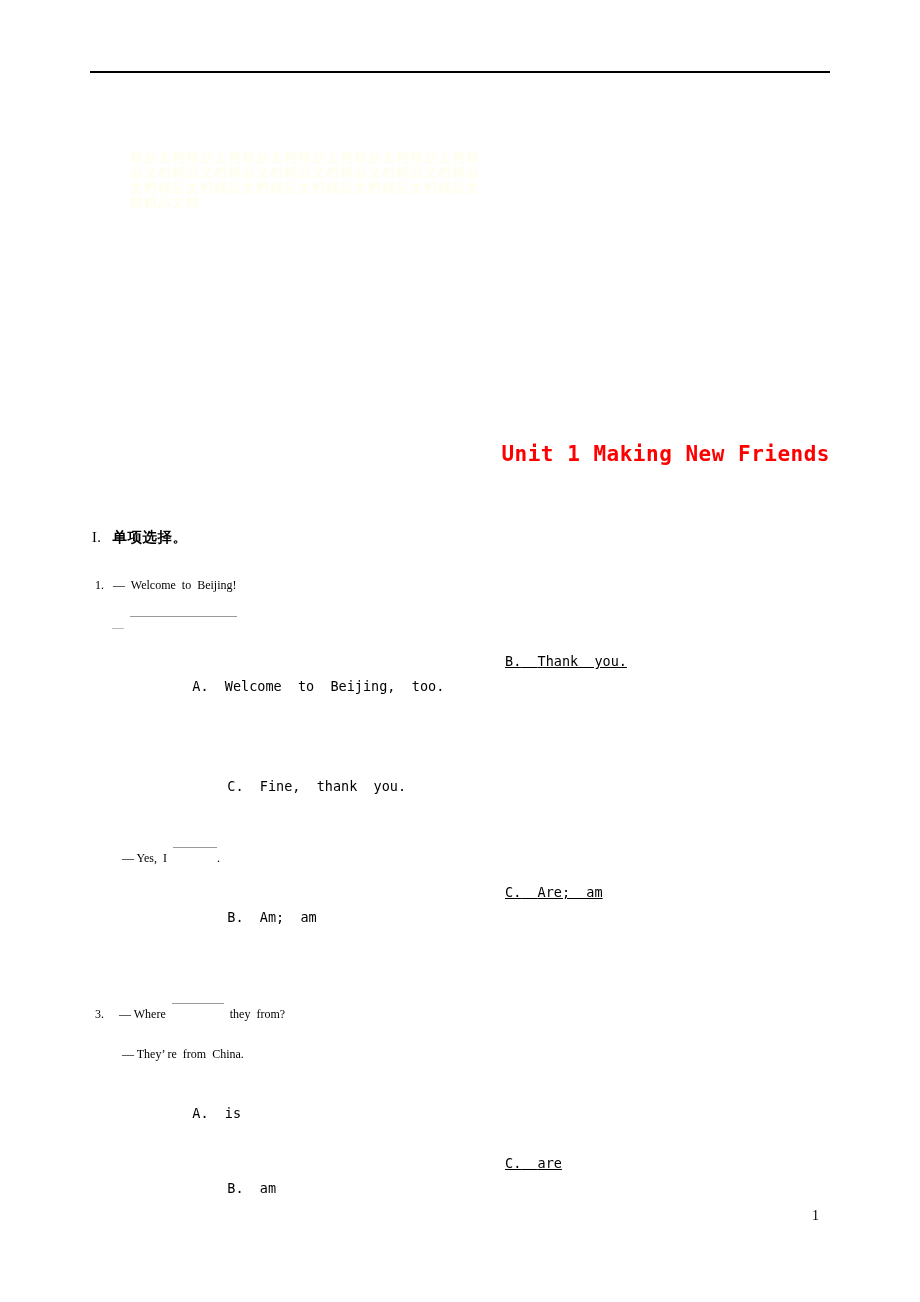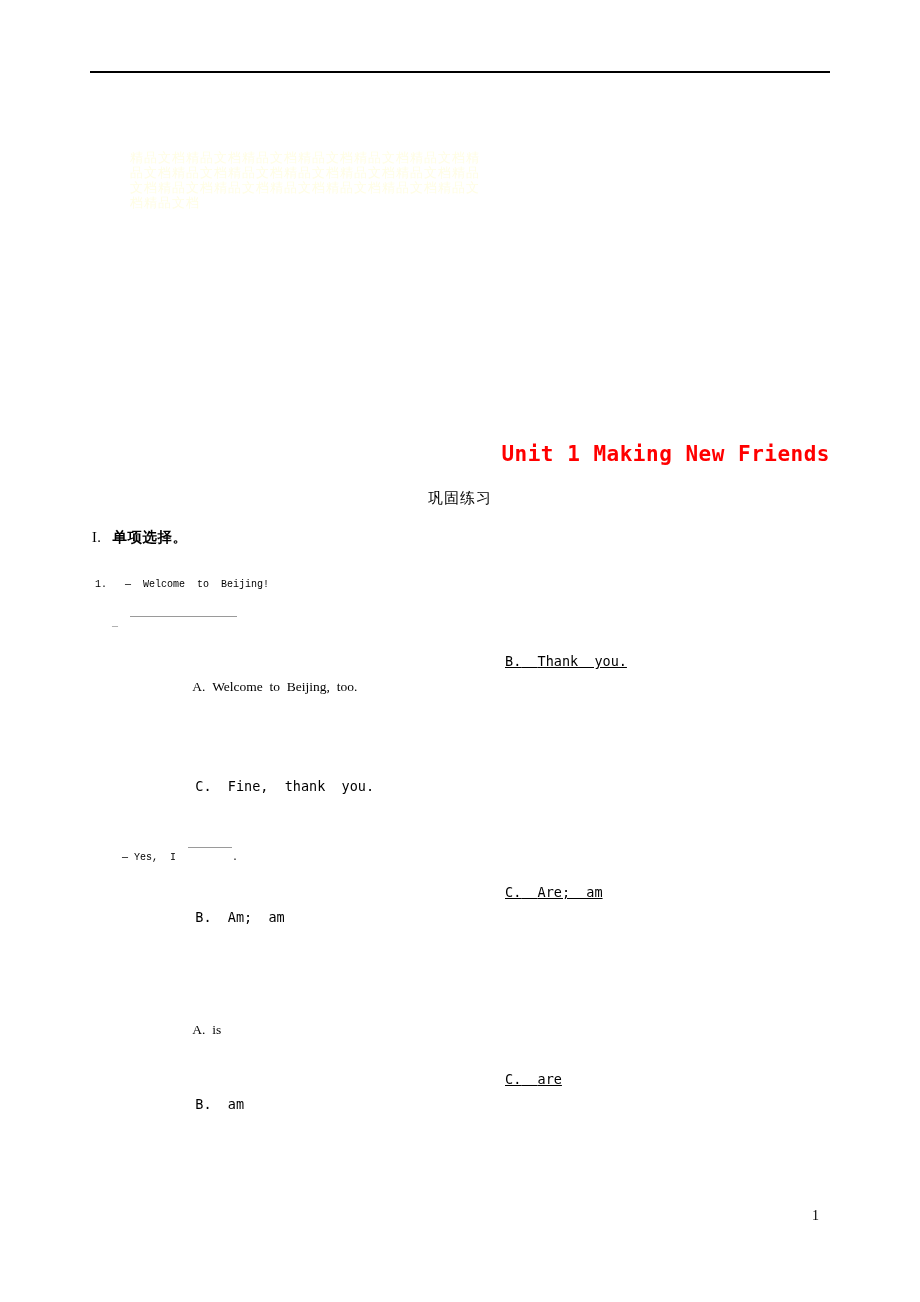"巩固练习" div.doc-subtitle { html: <div>巩固练习</div> -> none }
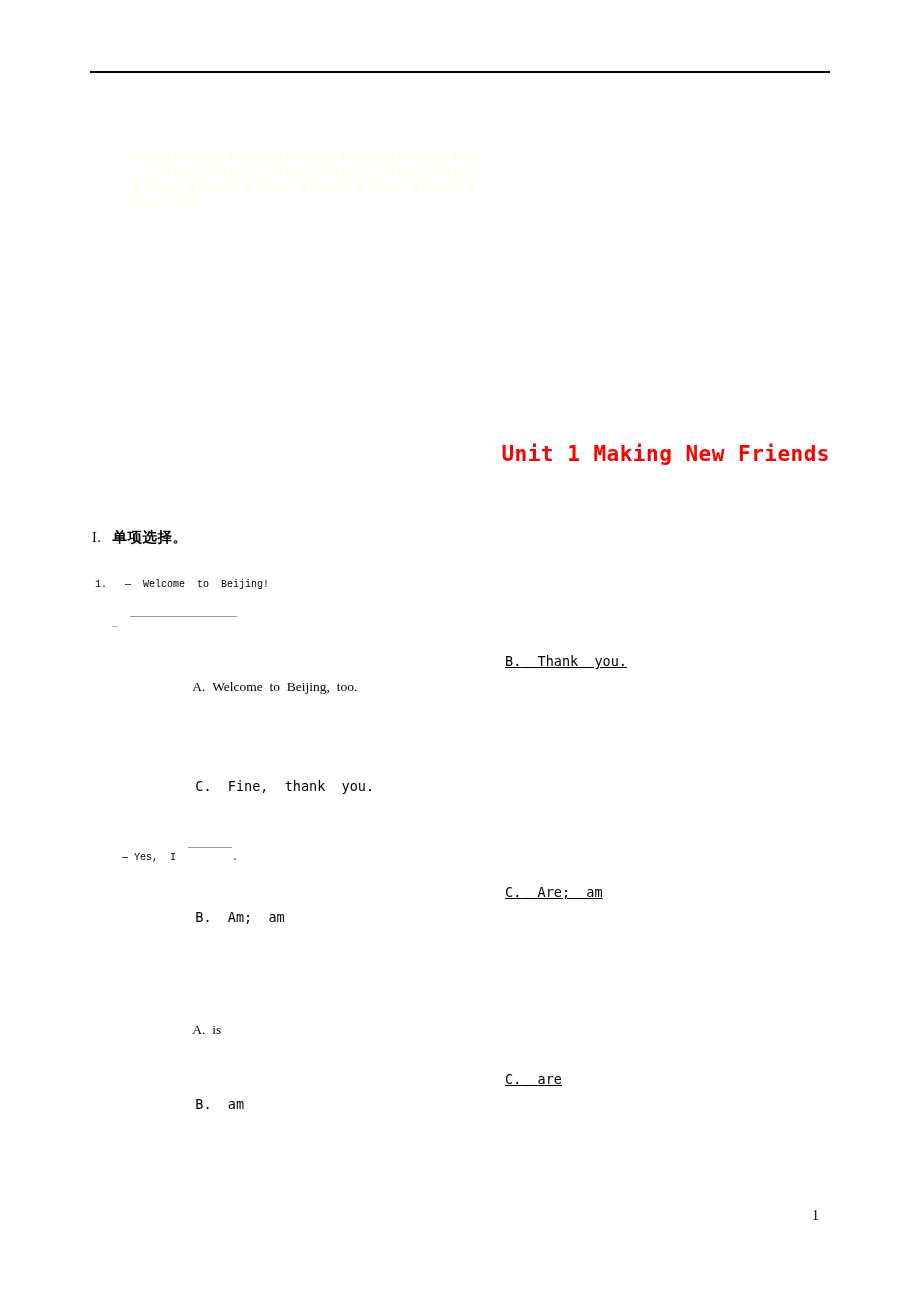"1. — Welcome to Beijing!" .q-line { font-family: Liberation Mono, monospace -> Liberation Serif, serif; font-size: 10px -> 12px }
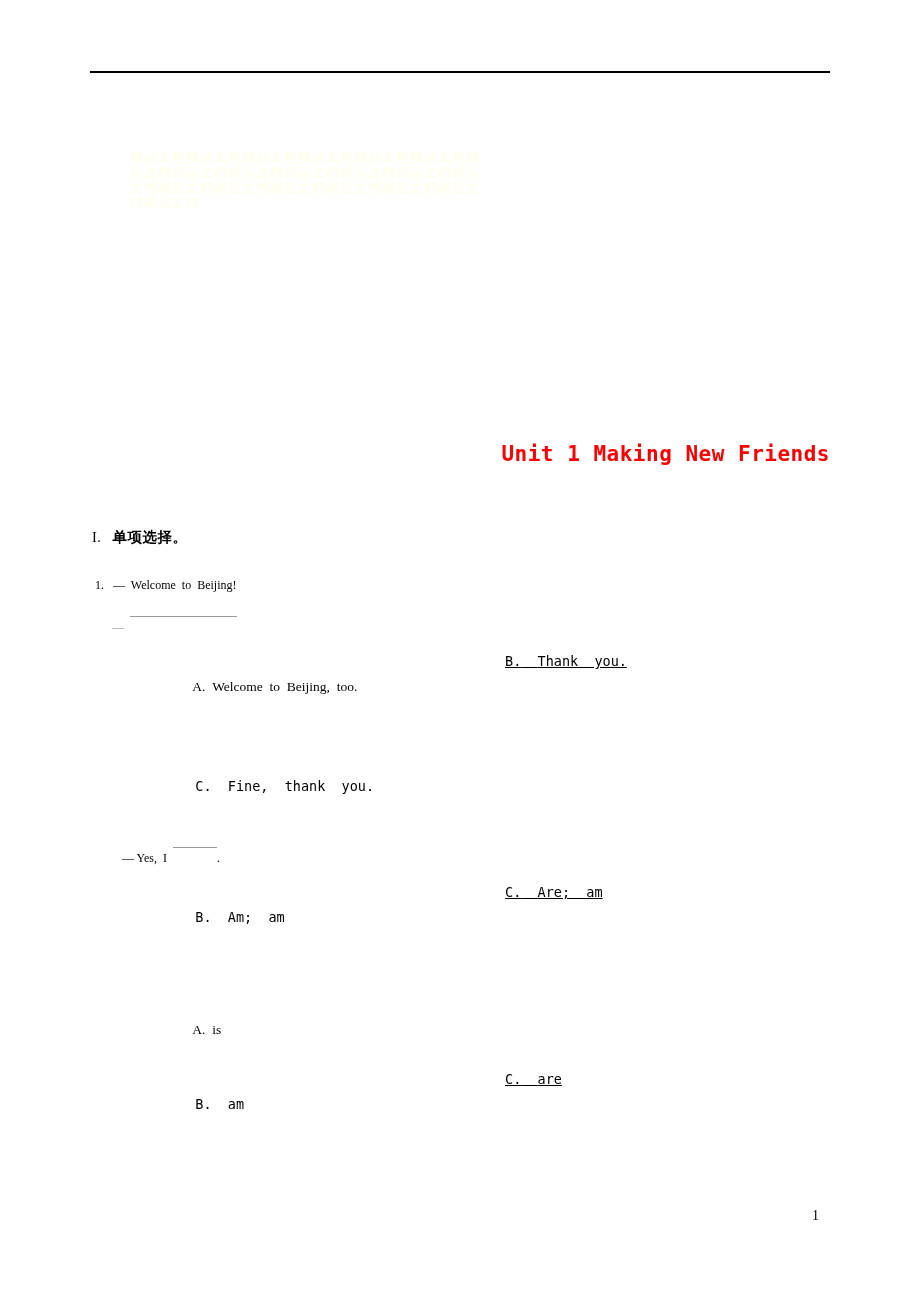"A. Welcome to Beijing, too." .opt-row .col-a { font-family: Liberation Serif, serif -> none }
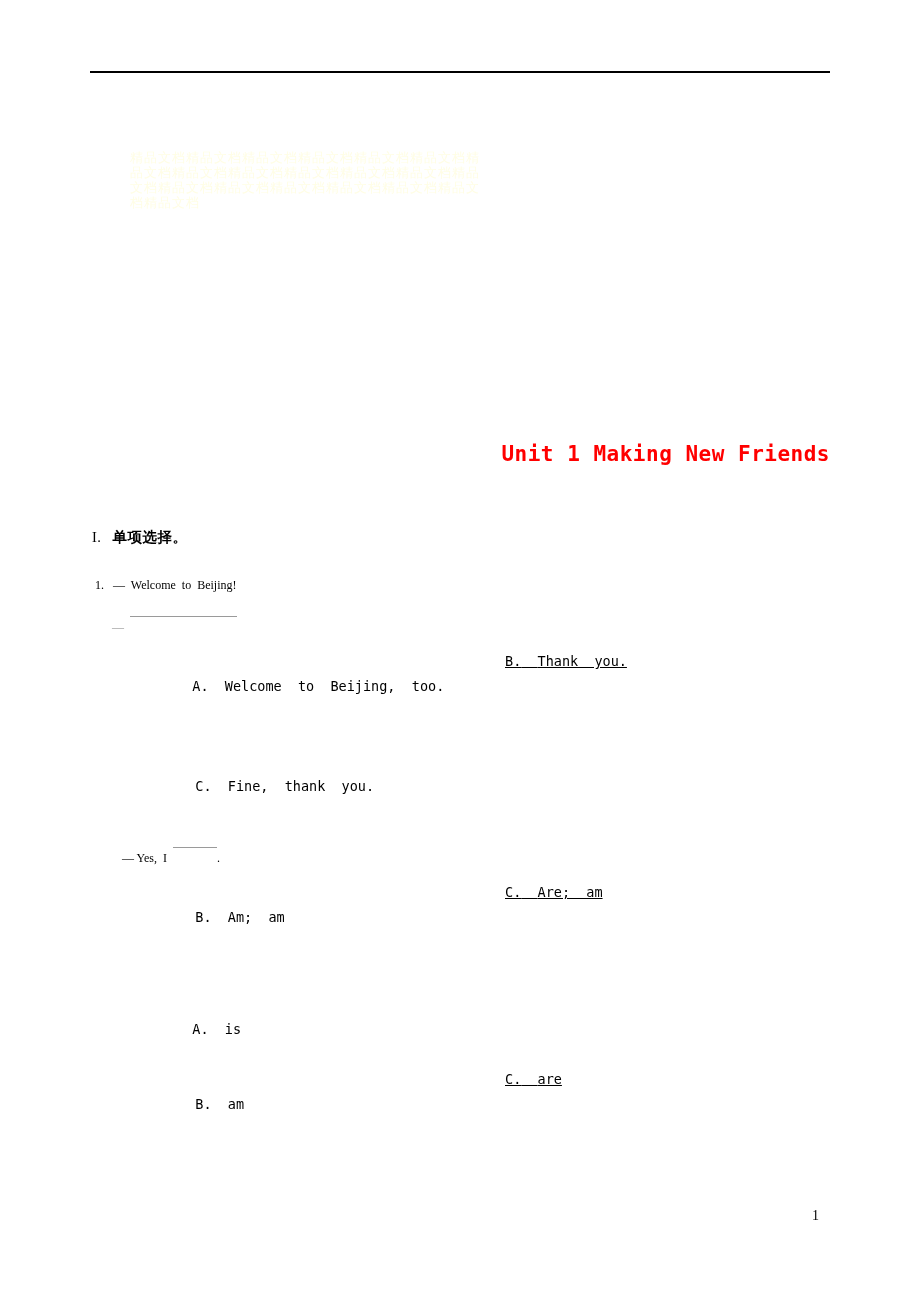"C. Fine, thank you." .opt-row .indent-c { margin-left: 24px -> 56px }
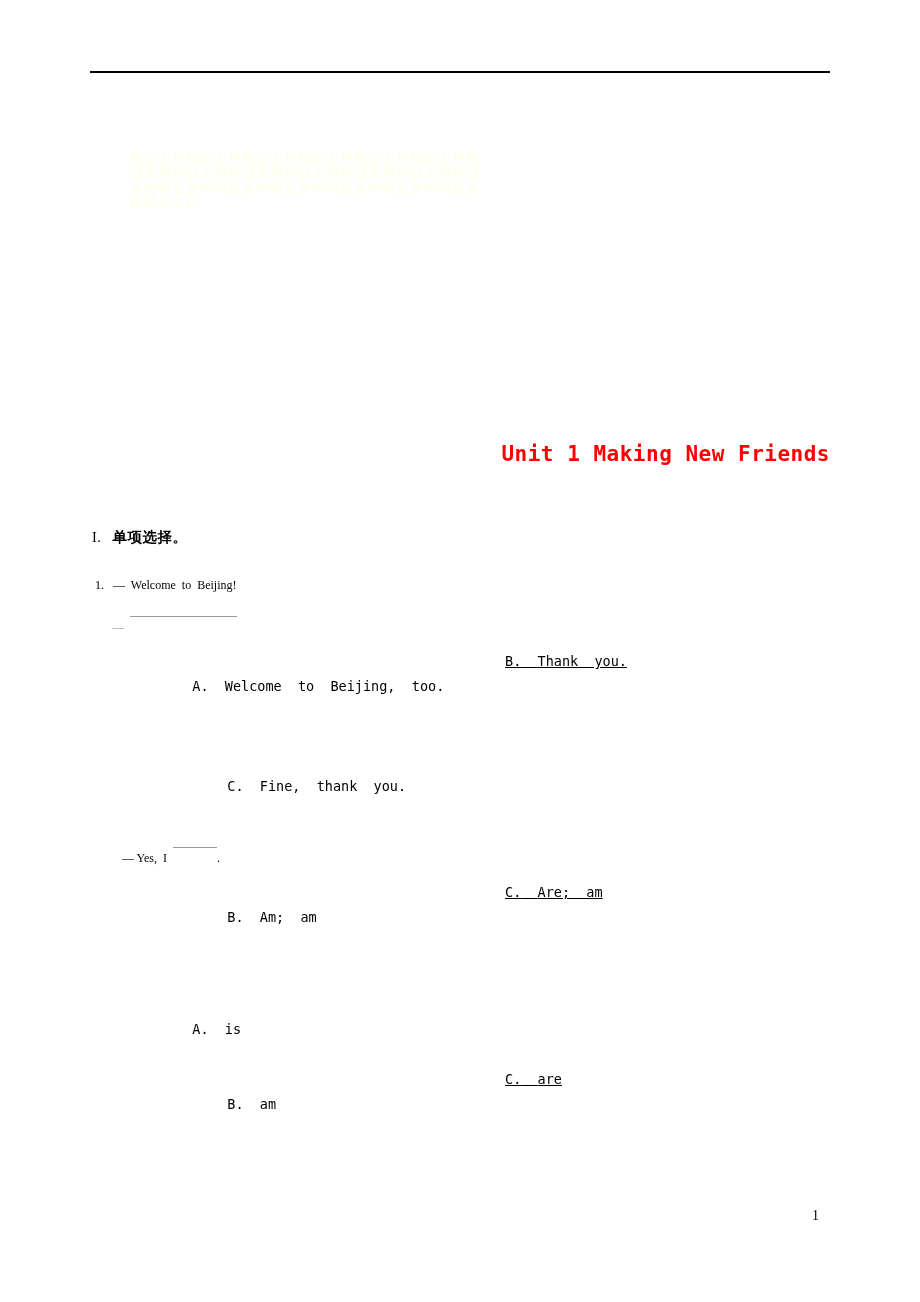"3. — Where they from?" div.q-line { html: none -> <div><span>3.</span>&nbsp;&nbsp;&nbsp;&nbsp;&nbsp;<span>— Where</span>&nbsp;&nbsp;<span>&nbsp;</span>&nbsp;&nbsp;<span>they from?</span></div> }
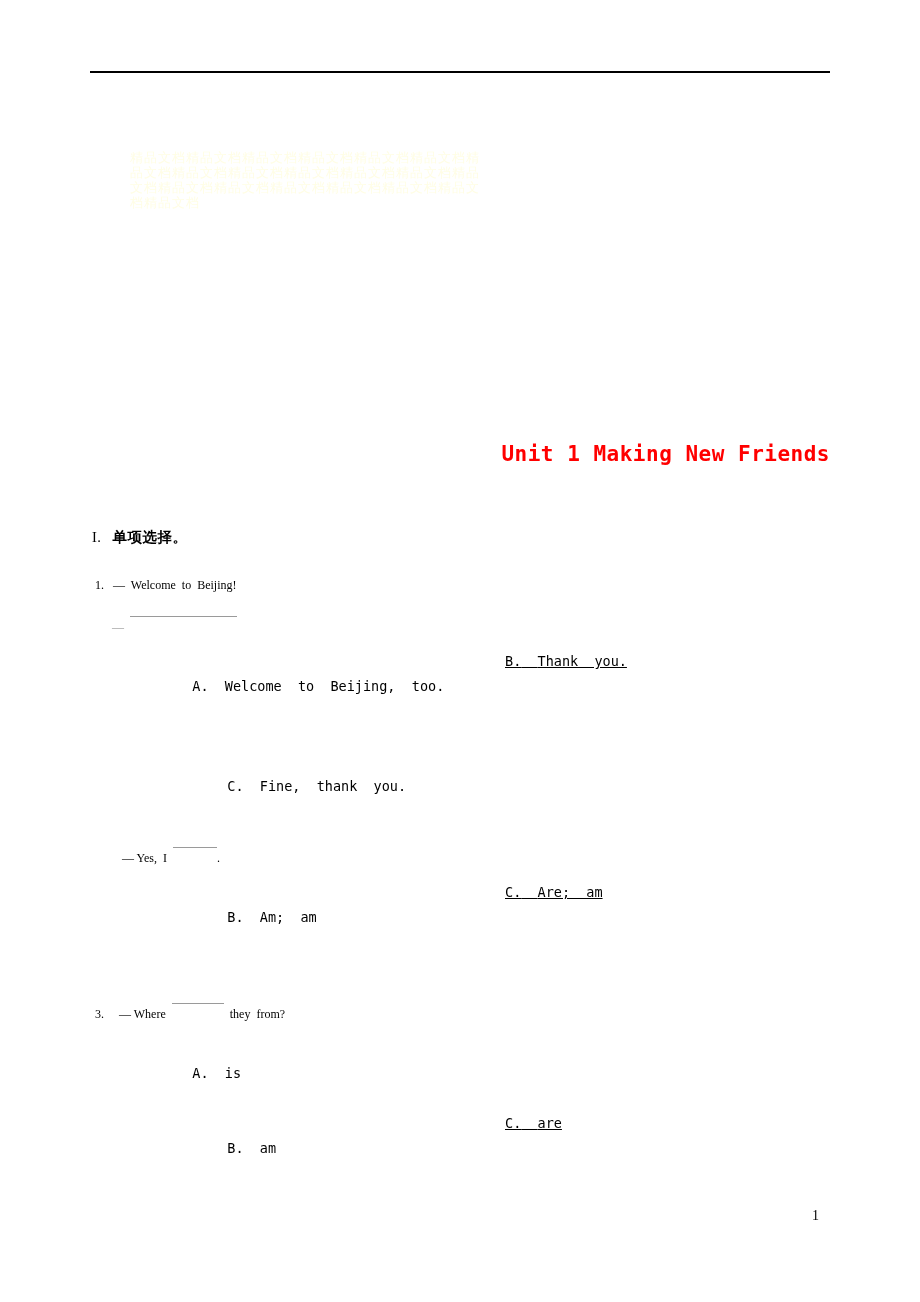"— They’ re from China." div.q-line { html: none -> <div>— They’ re from China.</div> }
